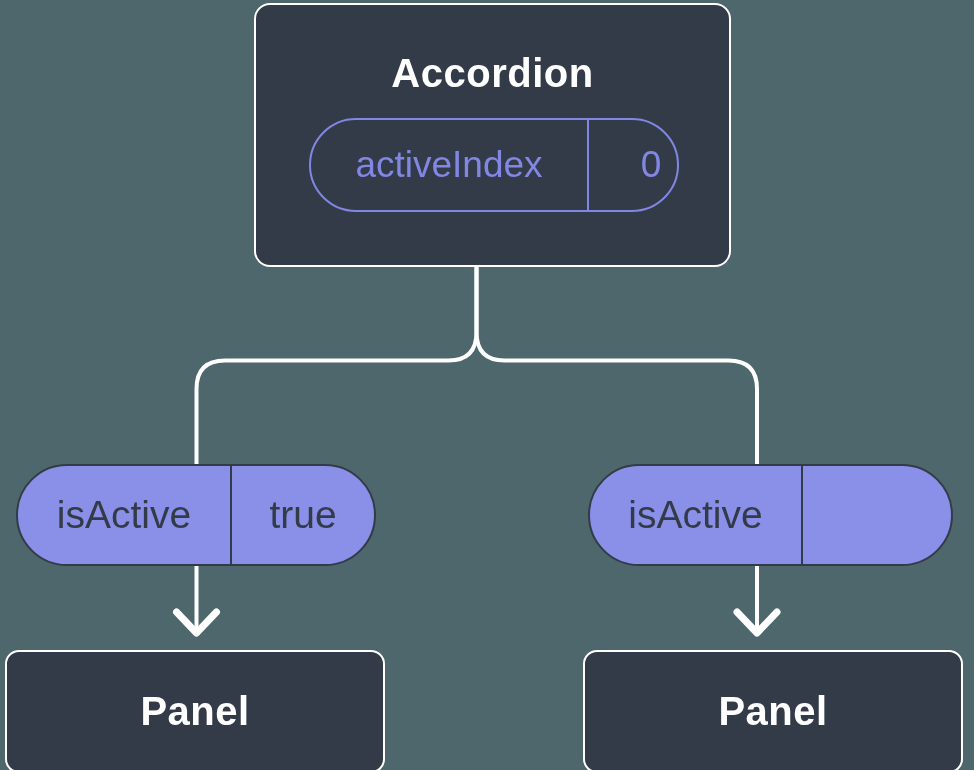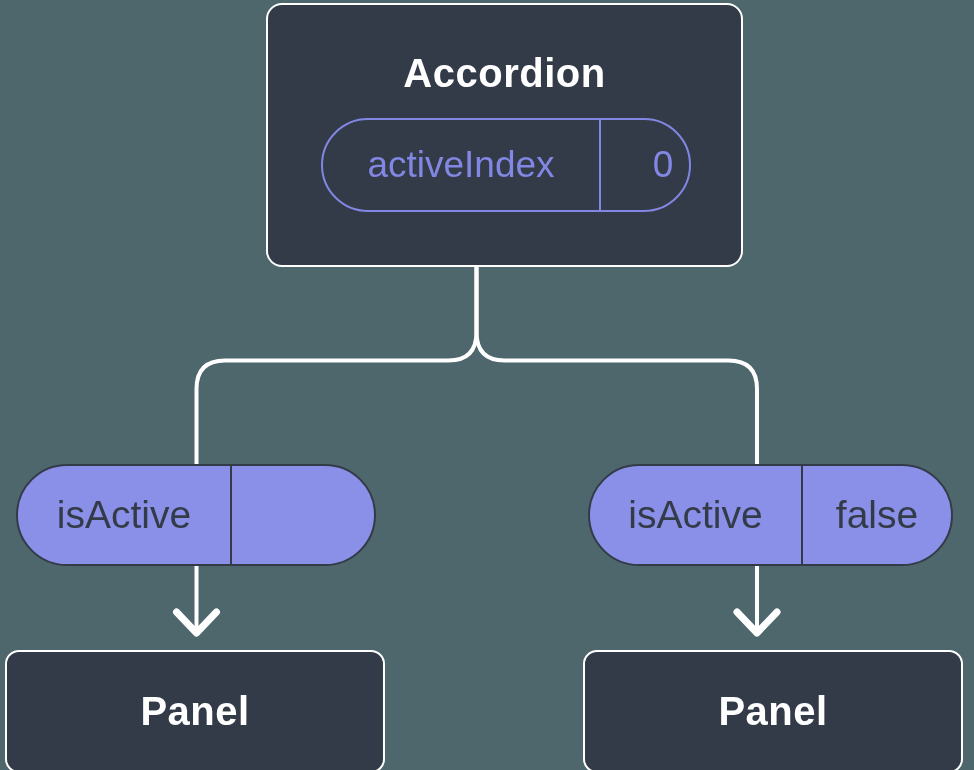"Accordion" .root-node { margin-left: 12px -> none }
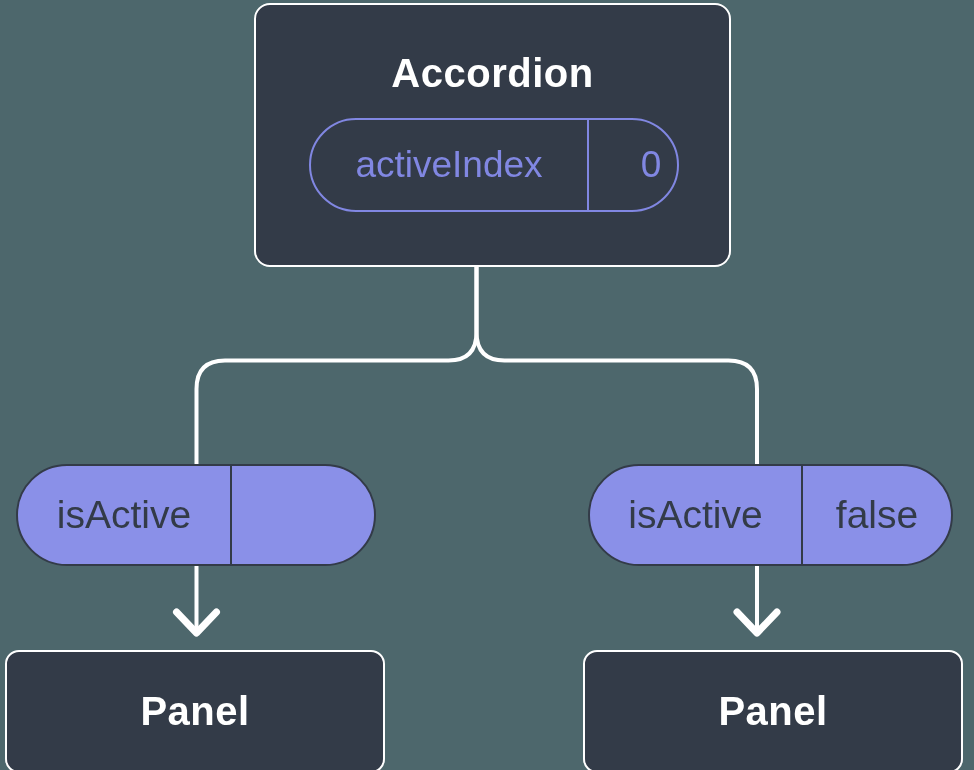"true" span.prop-value { html: none -> <span>true</span> }
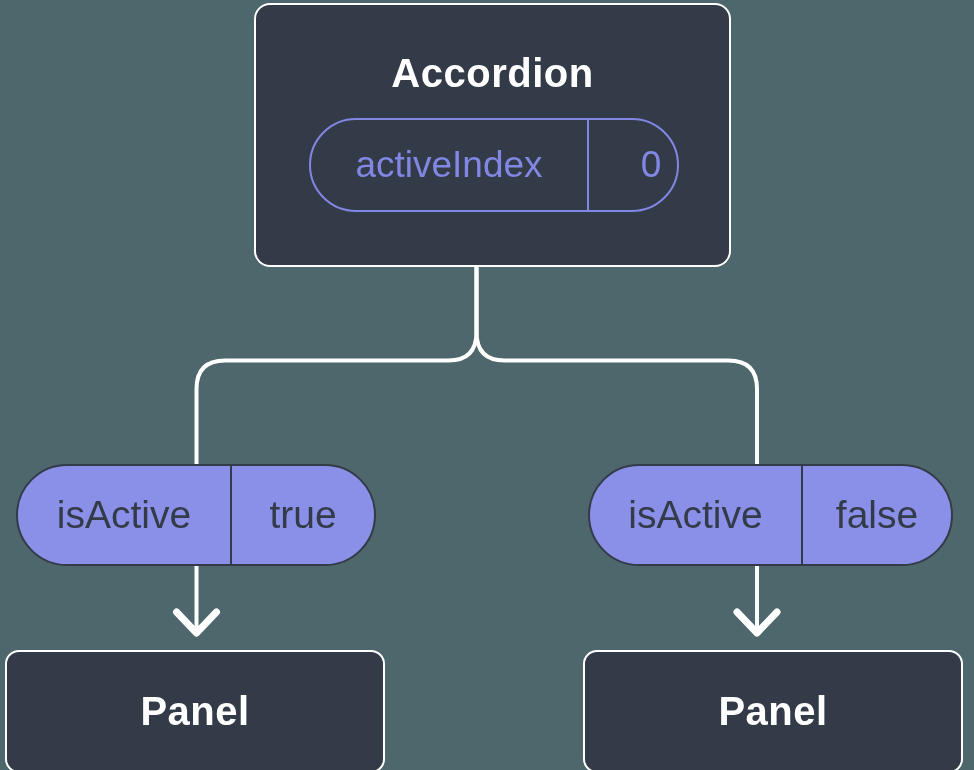"false" span.prop-value { html: <span>false</span> -> none }
